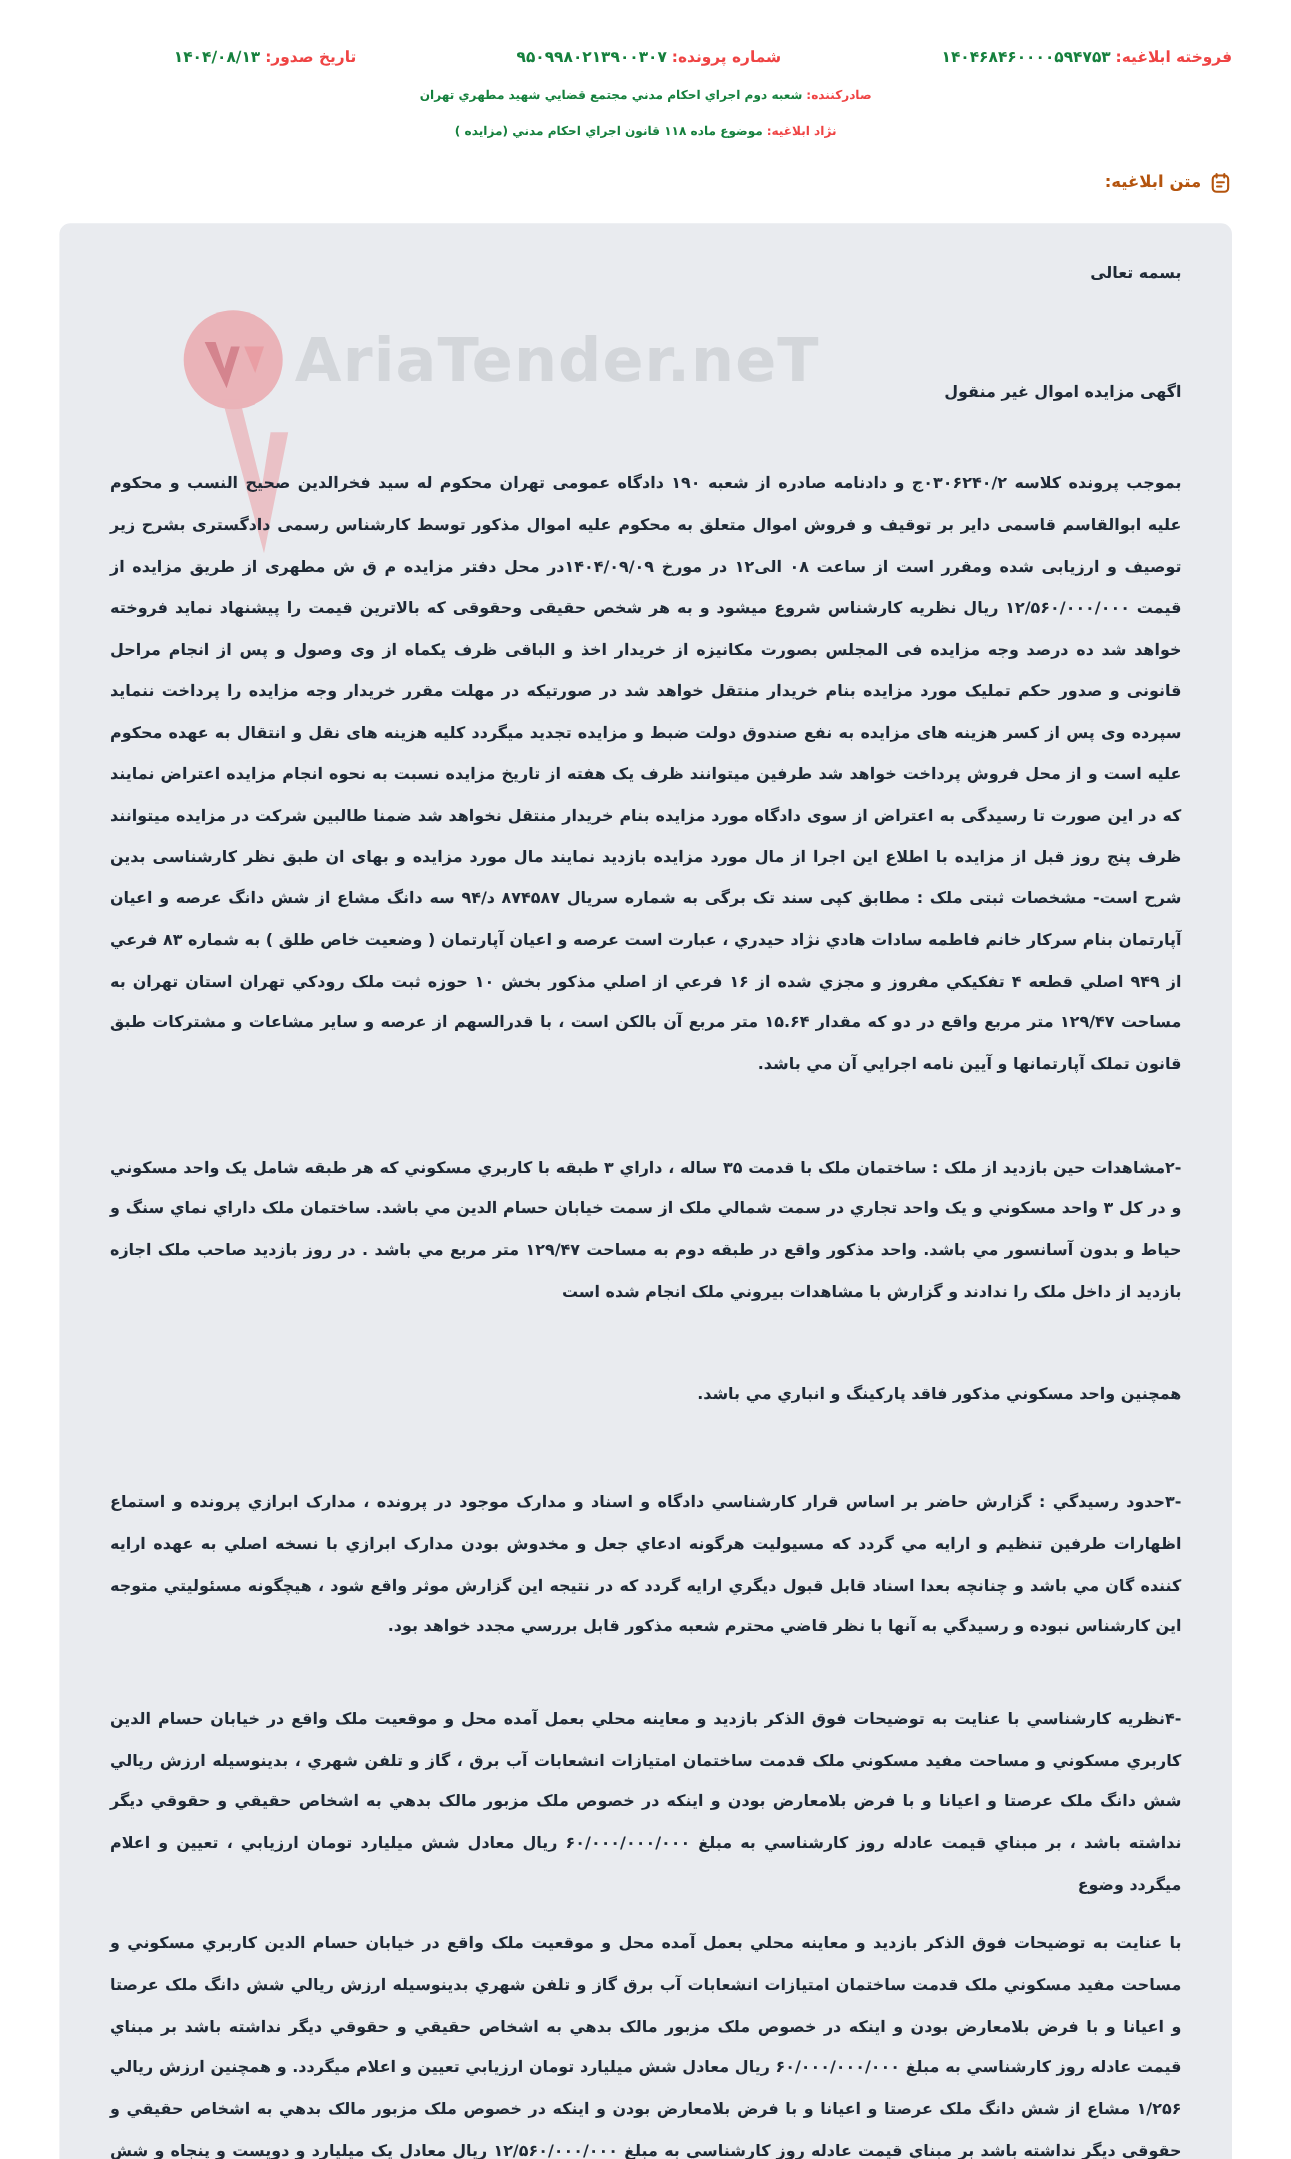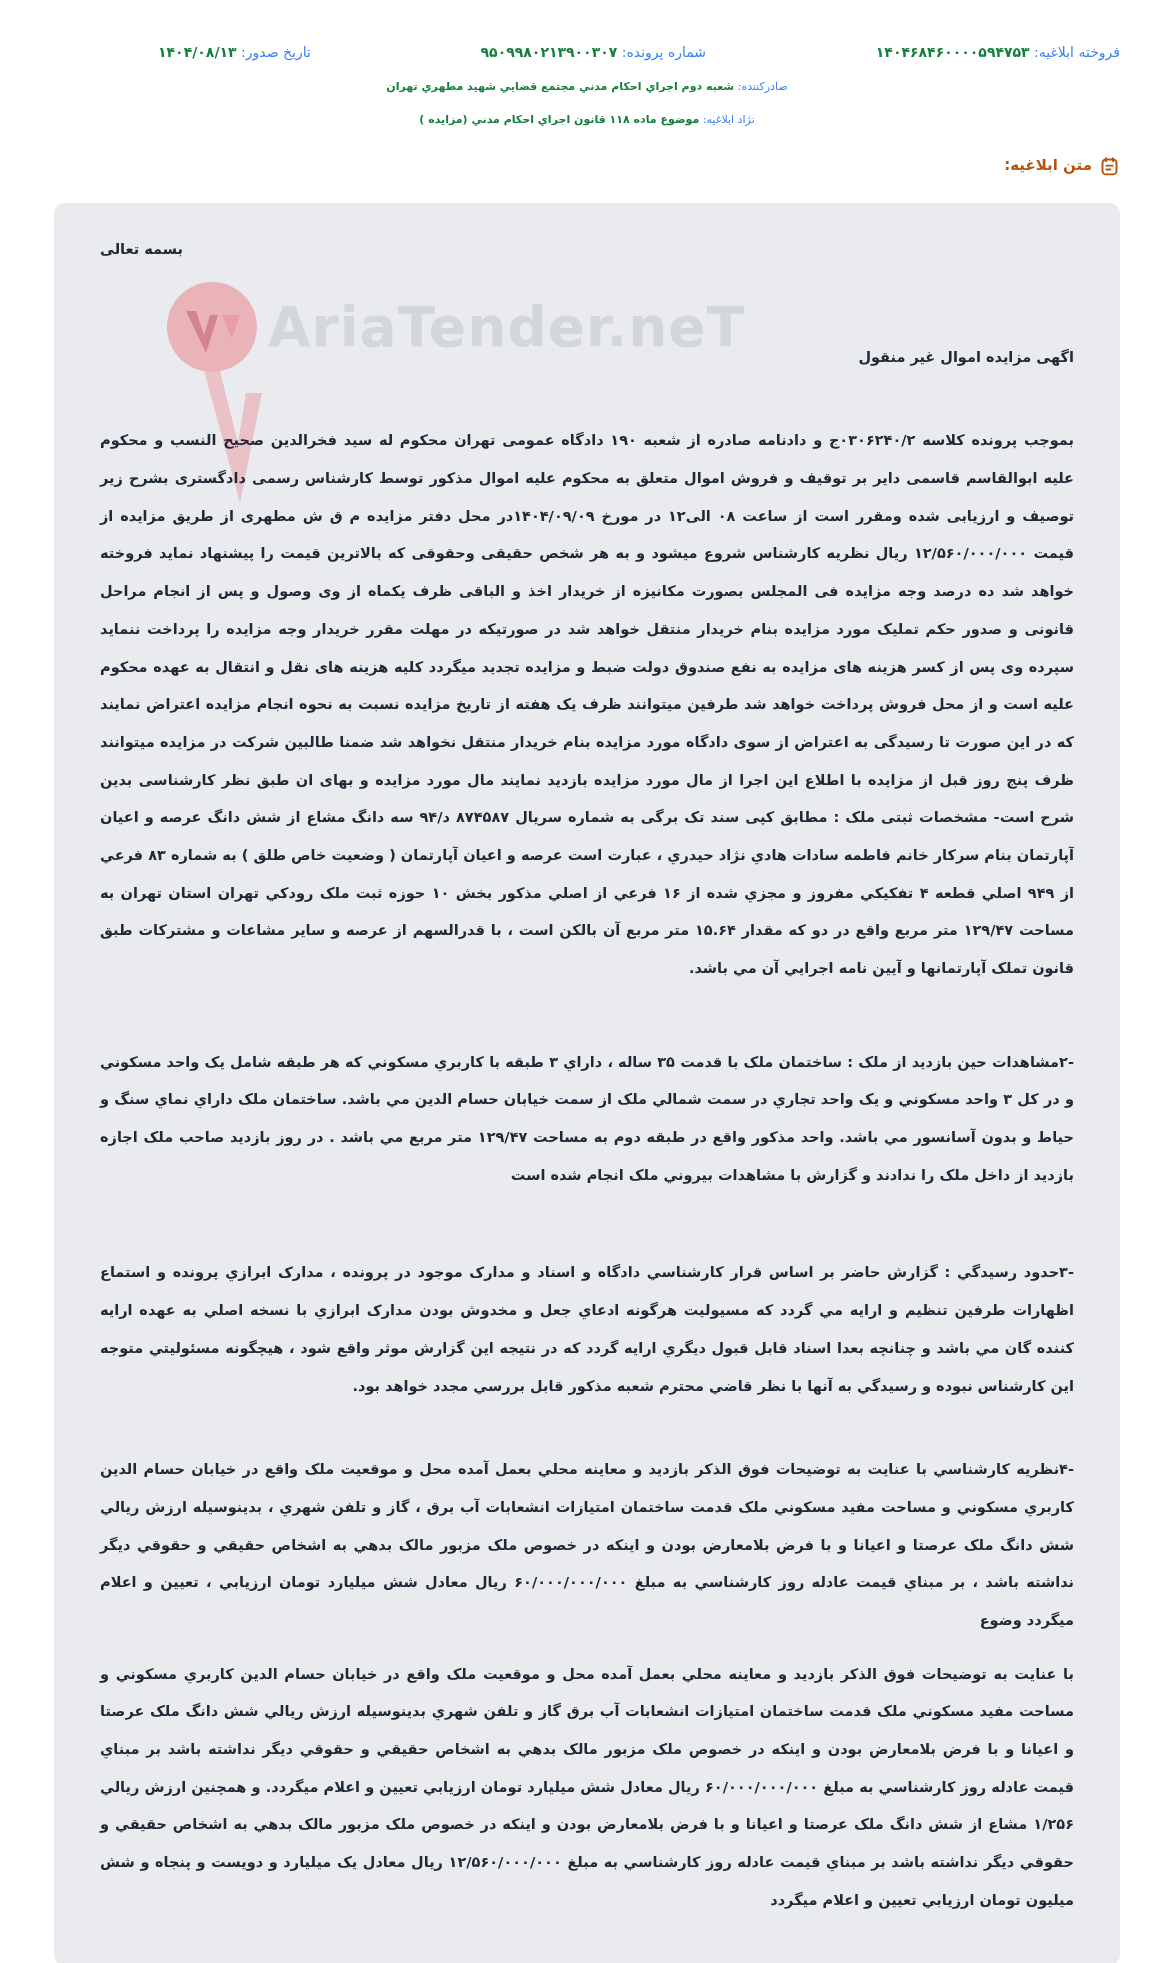"تاریخ صدور:" .label { color: #3b82f6 -> #ef4444; font-weight: normal -> bold }
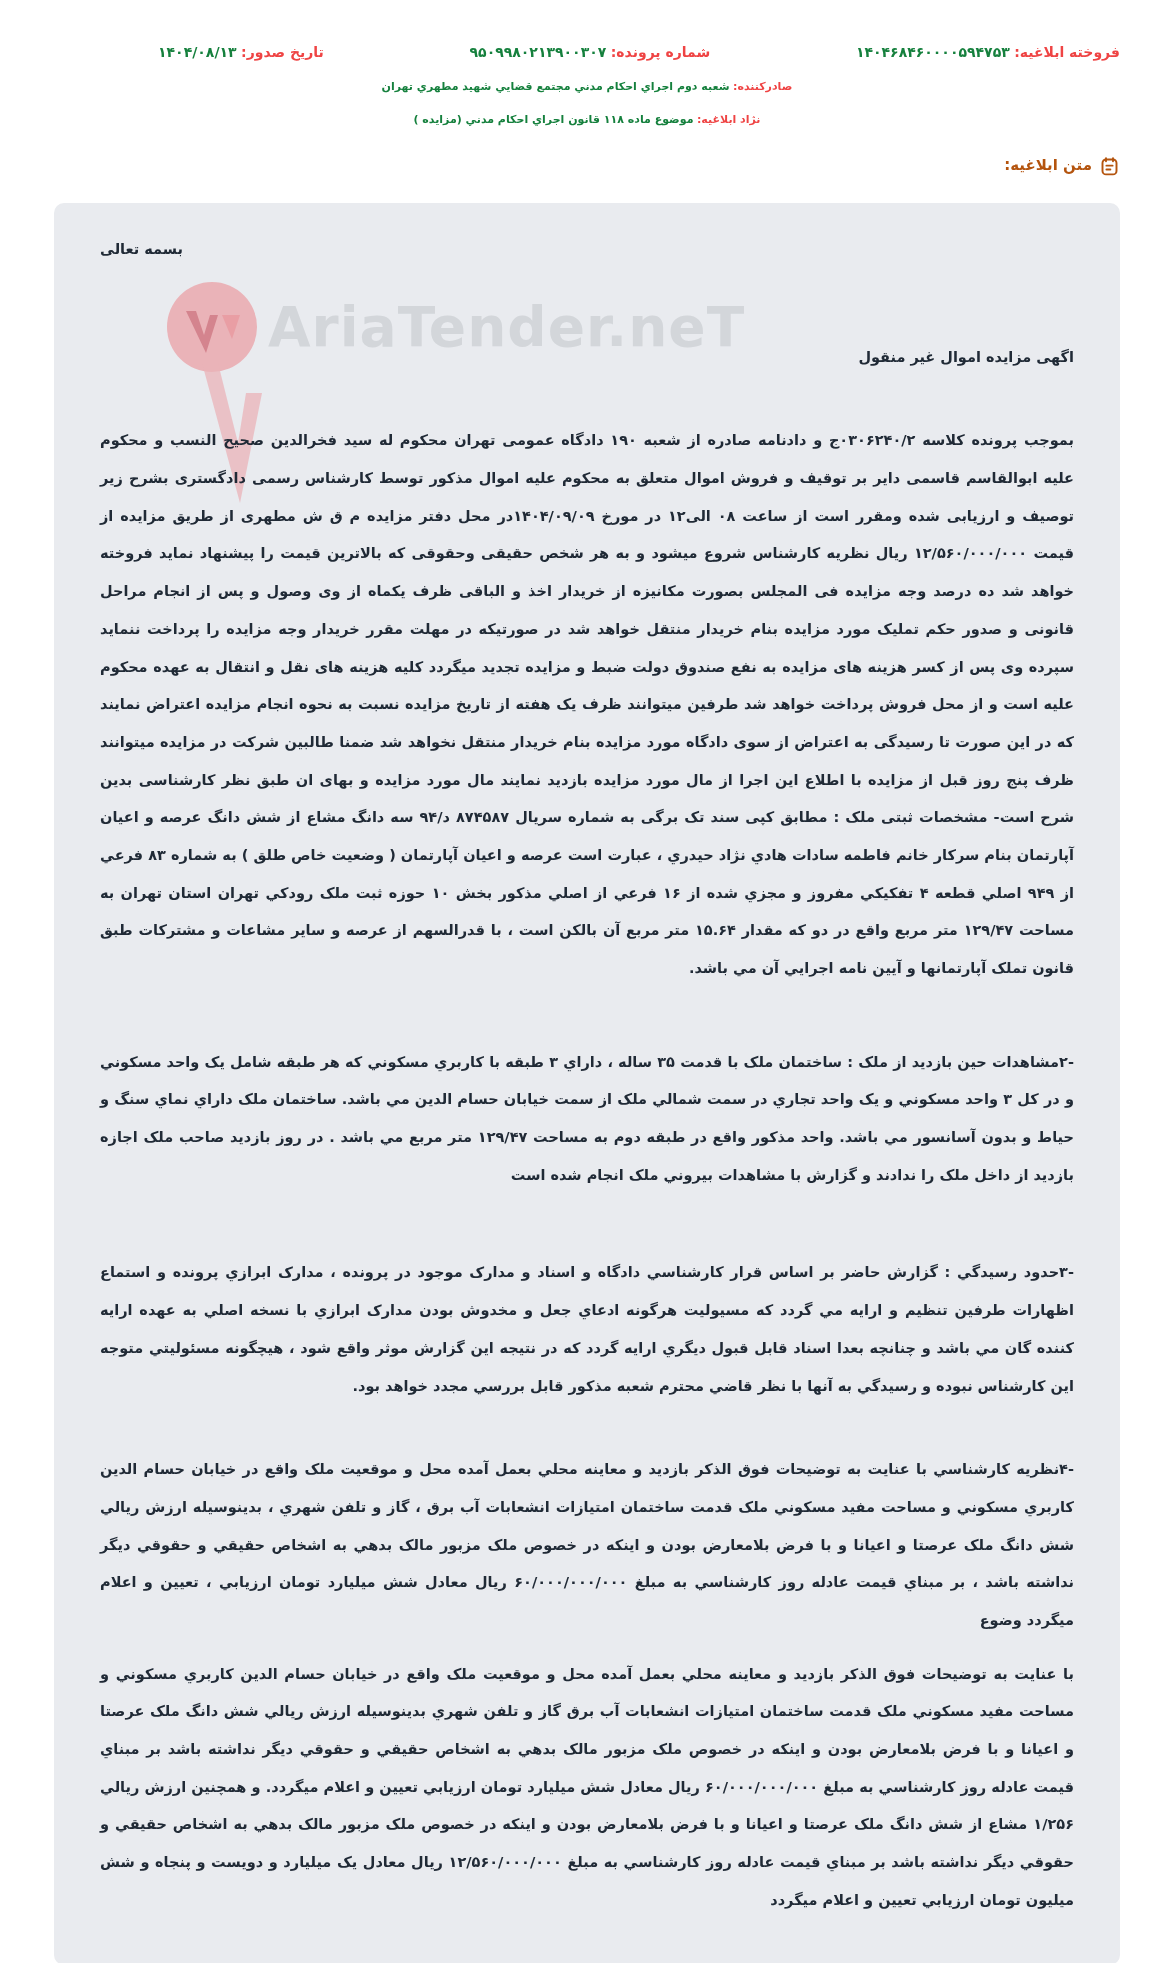"بسمه تعالی" .bism { text-align: left -> right }
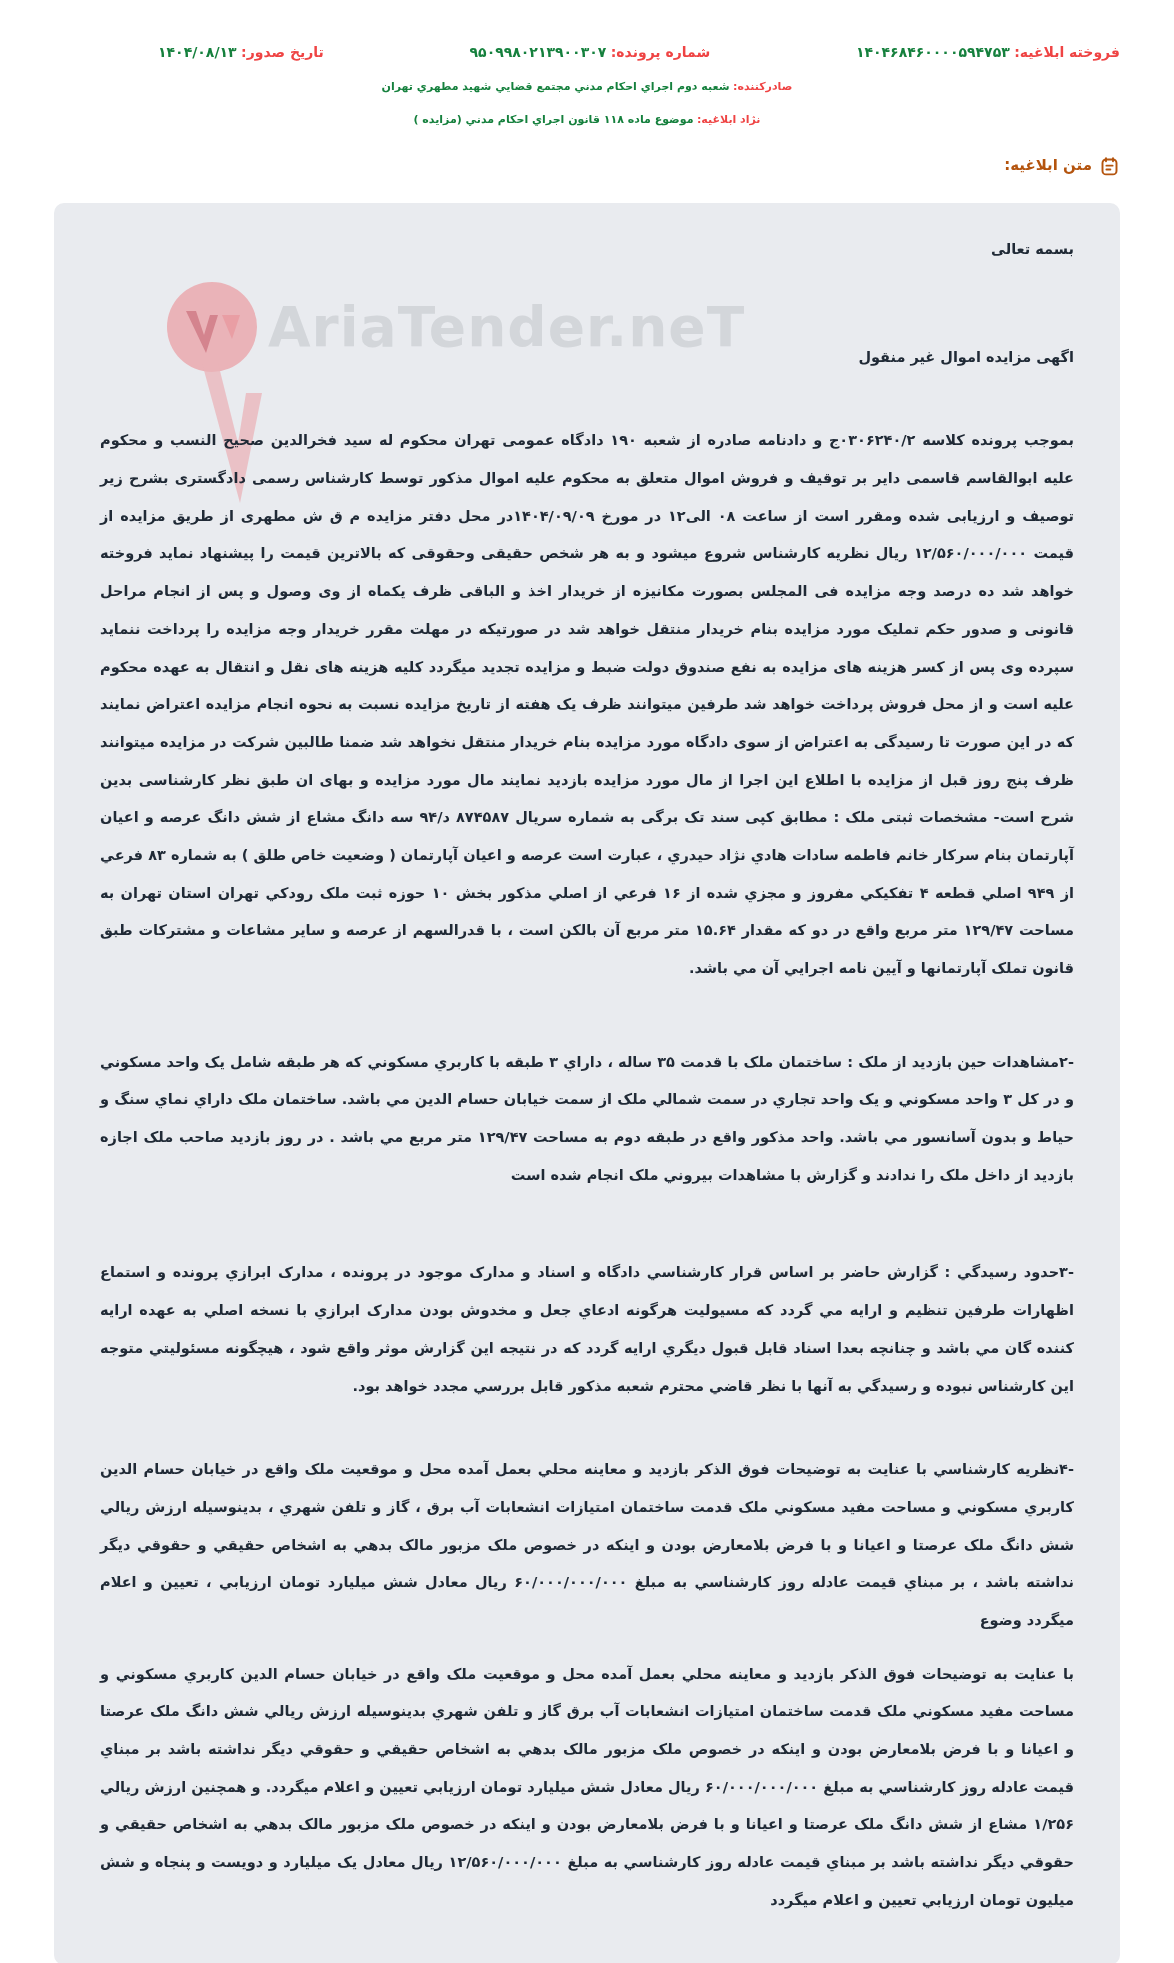"همچنین واحد مسکوني مذکور فاقد" p.para { html: none -> <p>همچنین واحد مسکوني مذکور فاقد پارکینگ و انباري مي باشد.</p> }
